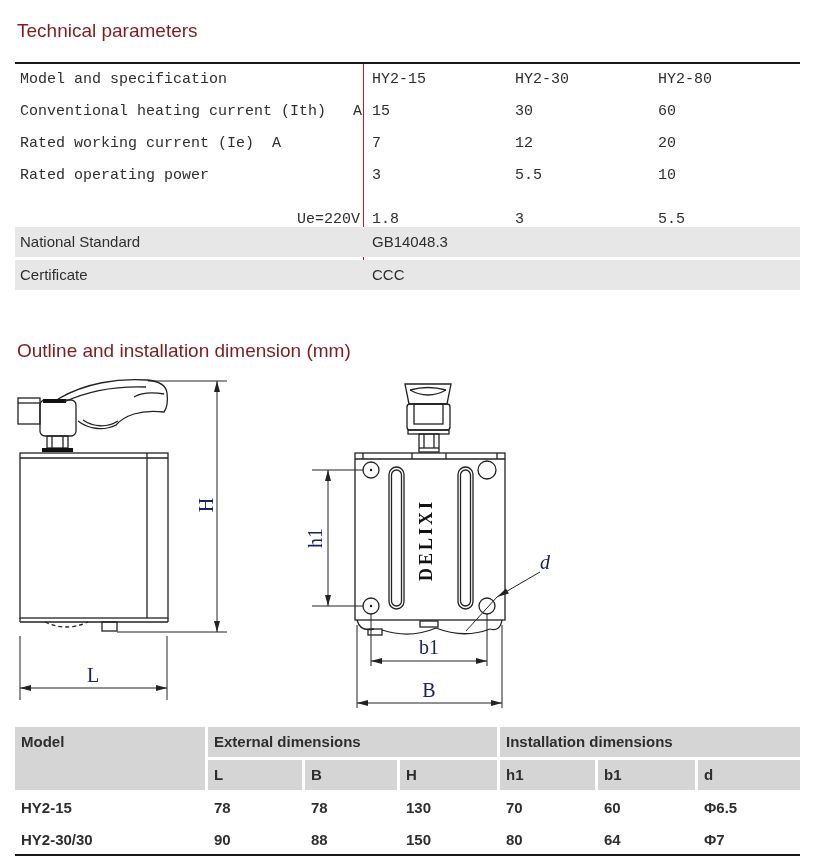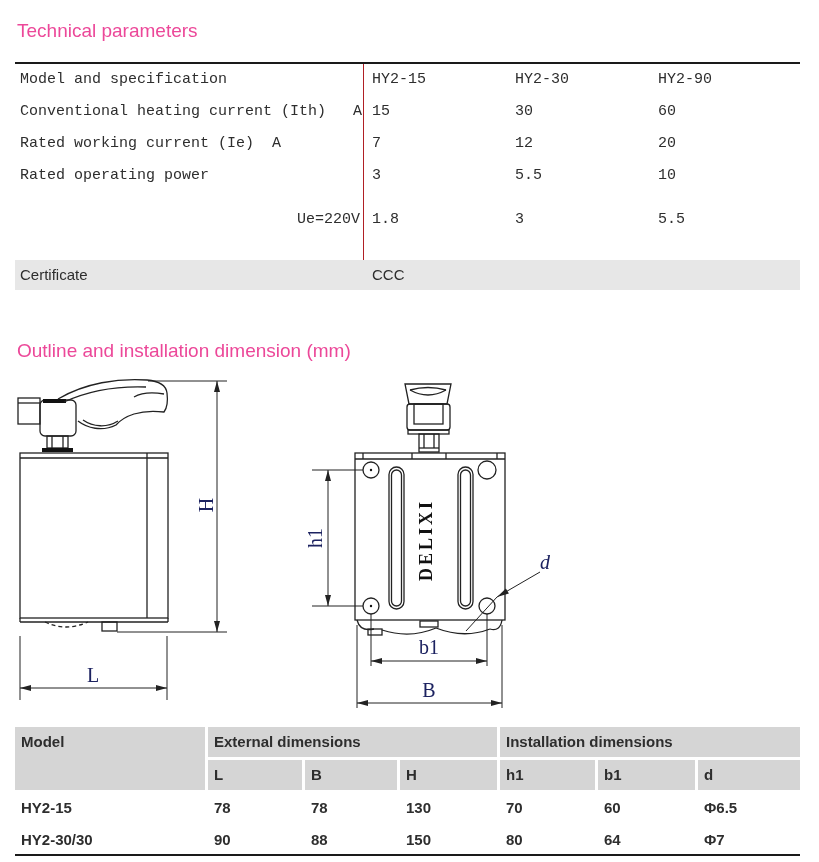"Technical parameters" .heading { color: #ec4899 -> #7f1d1d }
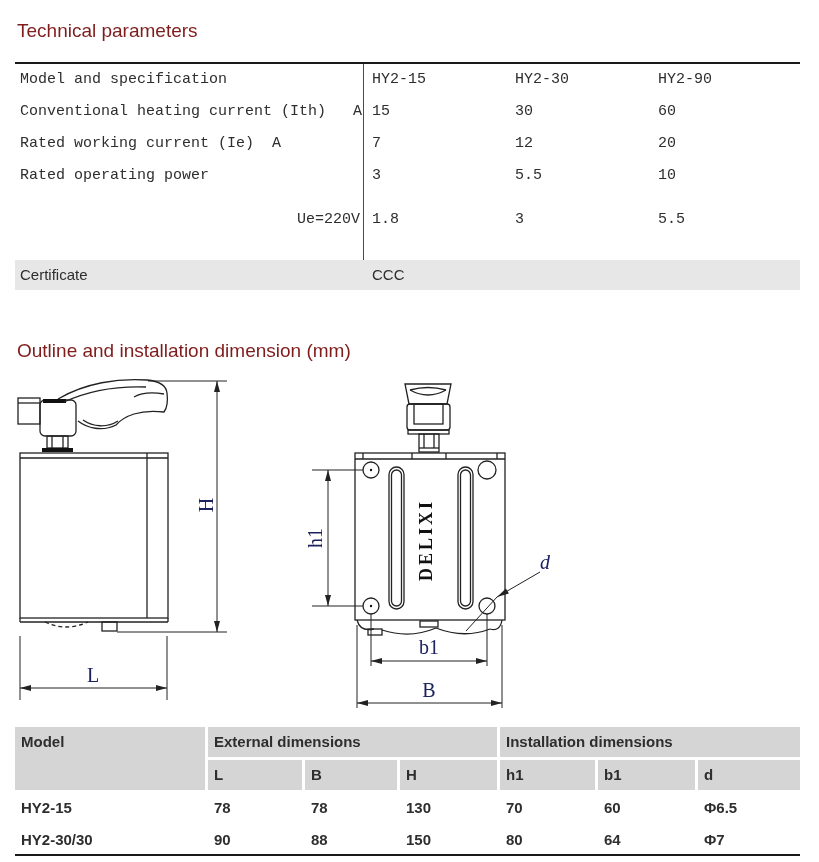"HY2-90" div.t1-val { text: HY2-90 -> HY2-80 }
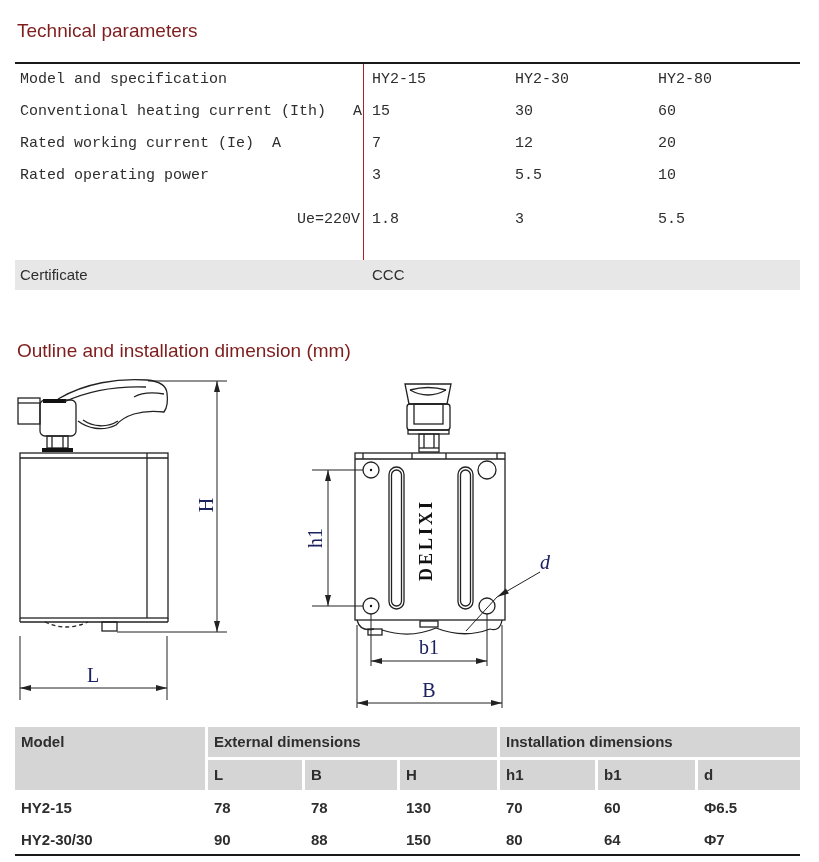"National Standard" div.t1-band { html: none -> <div> <div><span>National Standard</span></div> <div>GB14048.3</div> </div> }
